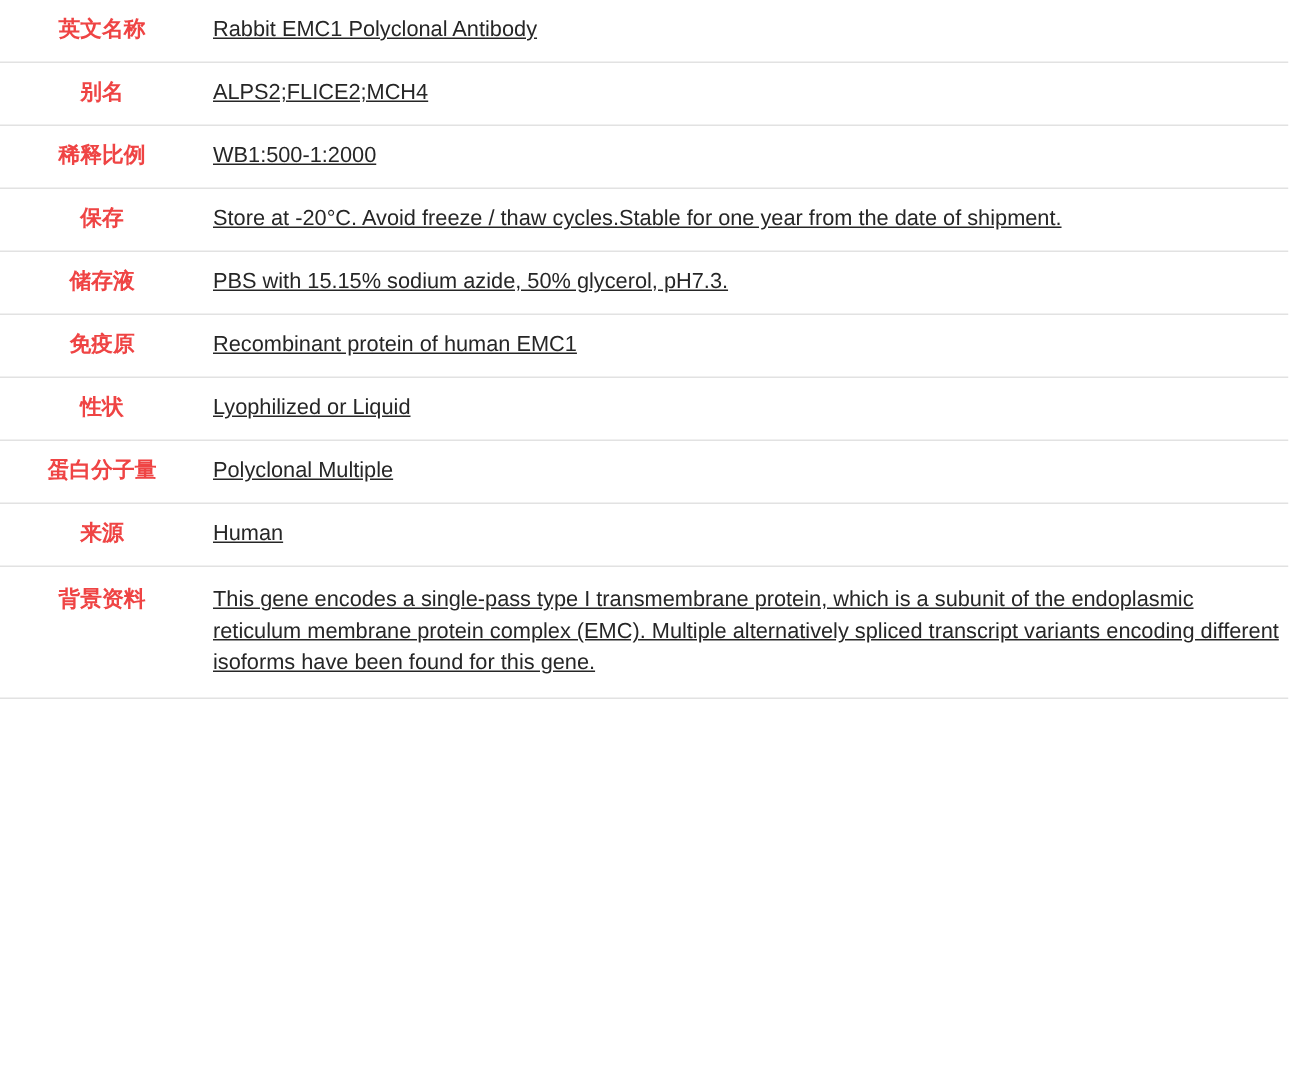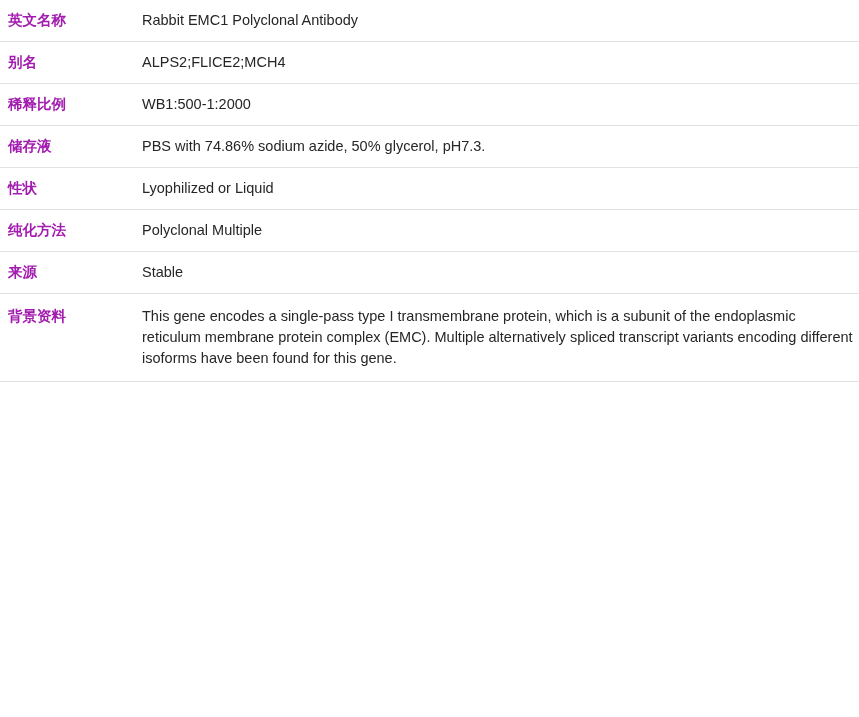"英文名称" td.label-cell { color: #a21caf -> #ef4444; text-align: none -> center }
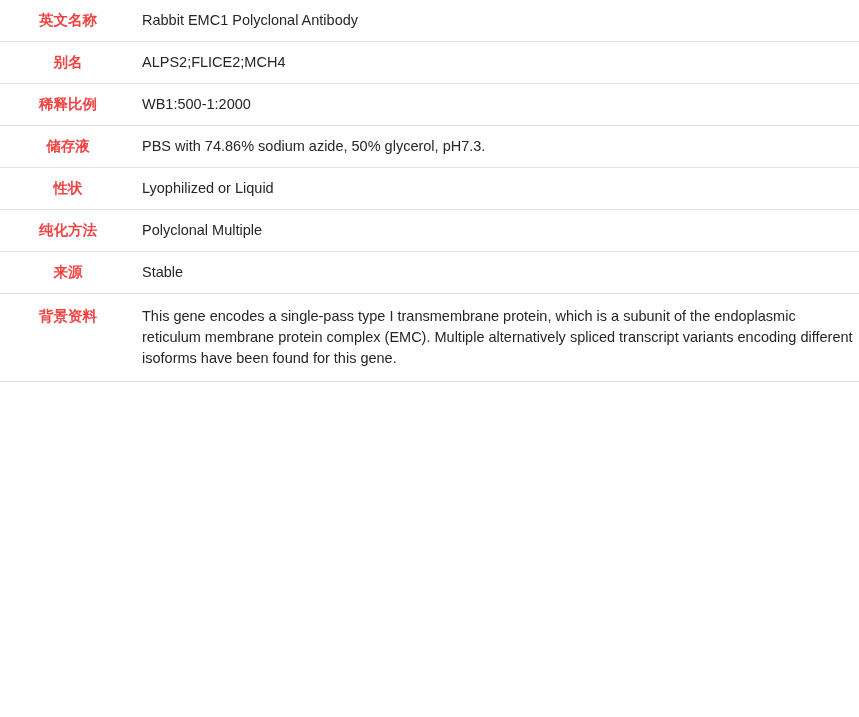"Rabbit EMC1 Polyclonal Antibody" td.value-cell { text-decoration: none -> underline }
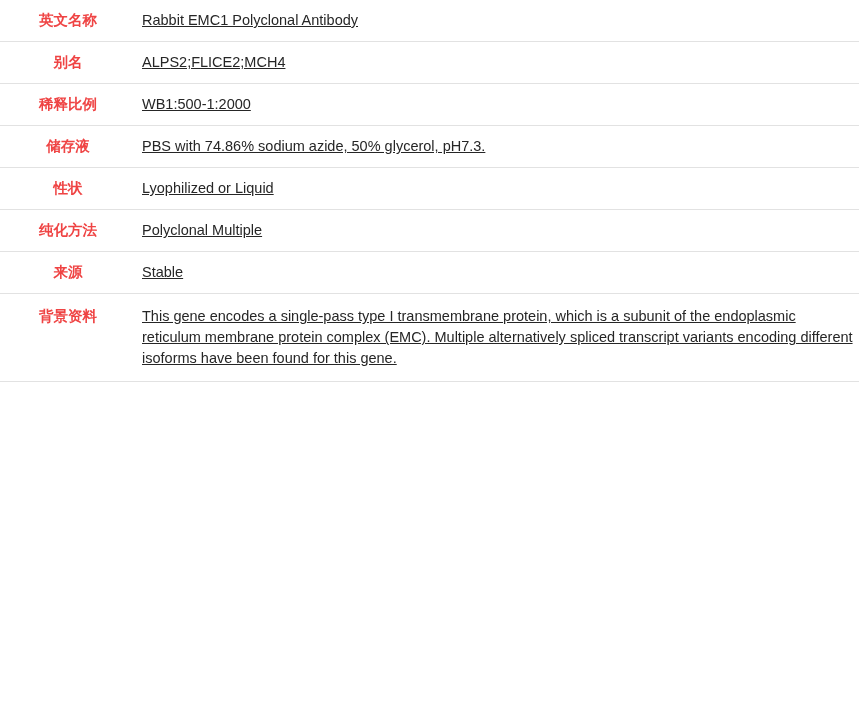"保存" tr { html: none -> <tr> <td>保存</td> <td>Store at -20°C. Avoid freeze / thaw cycles.Stable for one year from the date of shipment.</td> </tr> }
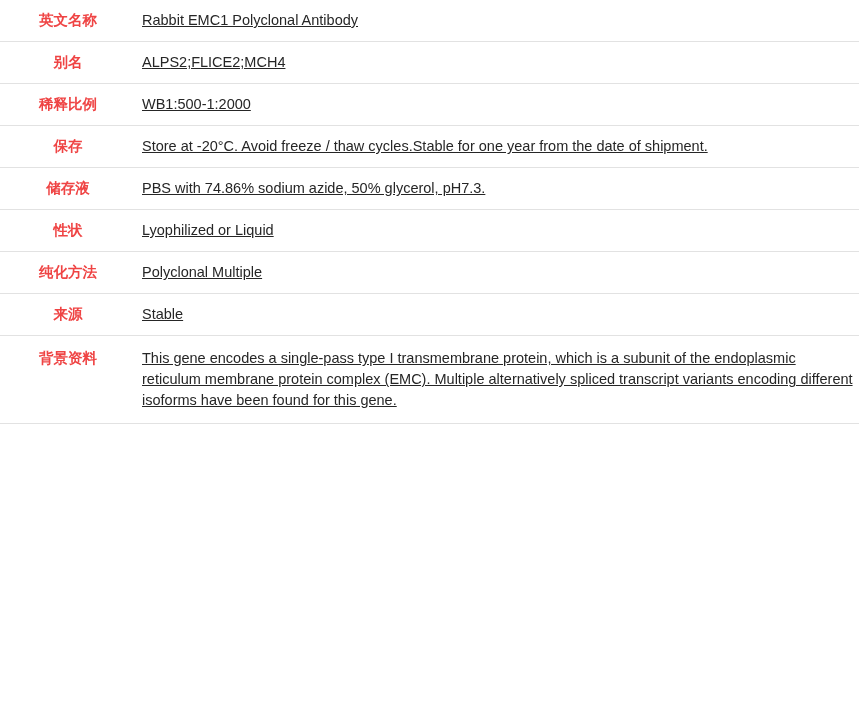"PBS with 74.86% sodium azide," td.value-cell { text: 74.86% -> 15.15% }
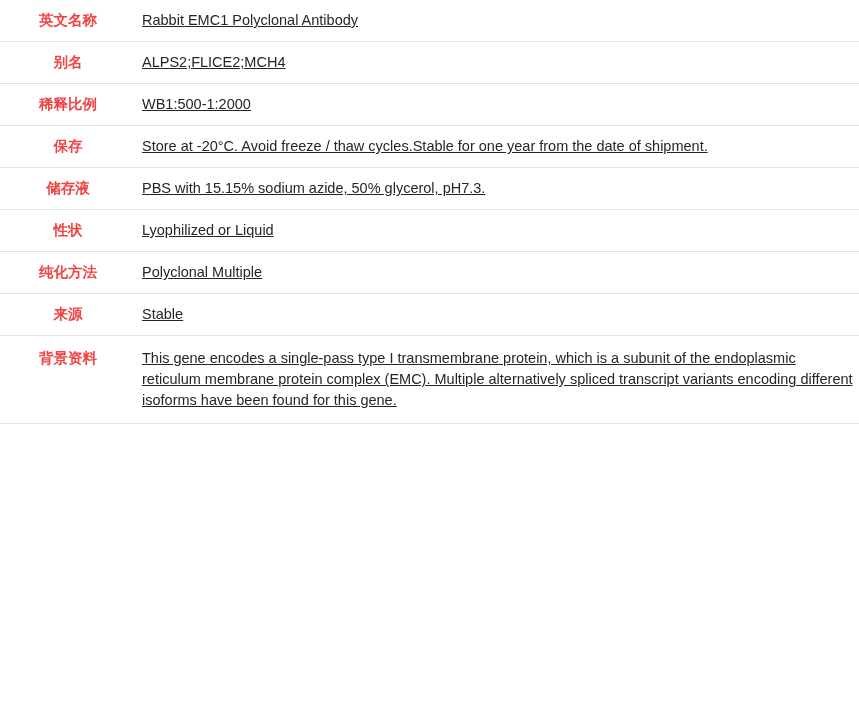"免疫原" tr { html: none -> <tr> <td>免疫原</td> <td>Recombinant protein of human EMC1</td> </tr> }
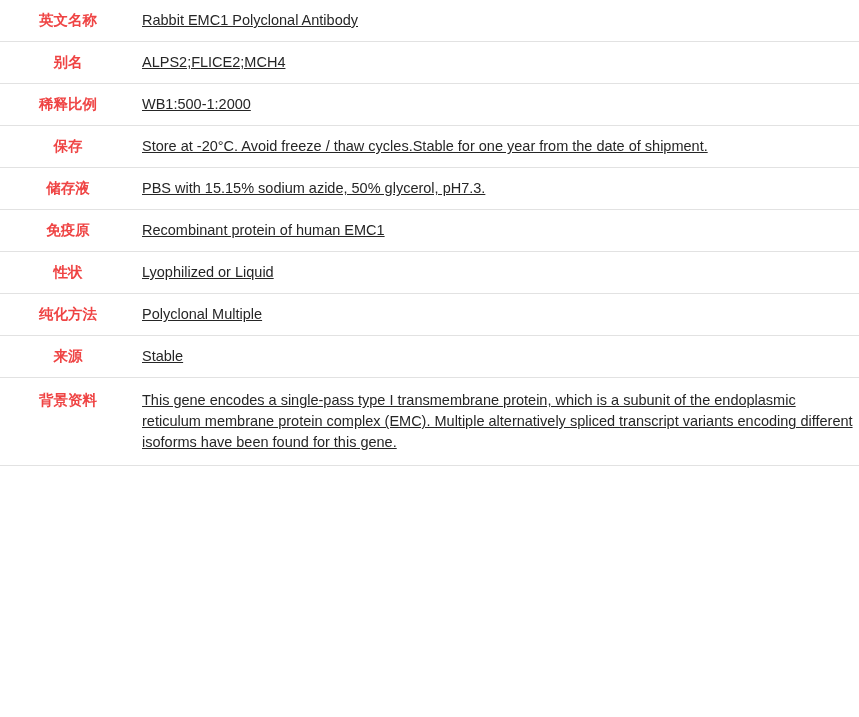"纯化方法" td.label-cell { text: 纯化方法 -> 蛋白分子量 }
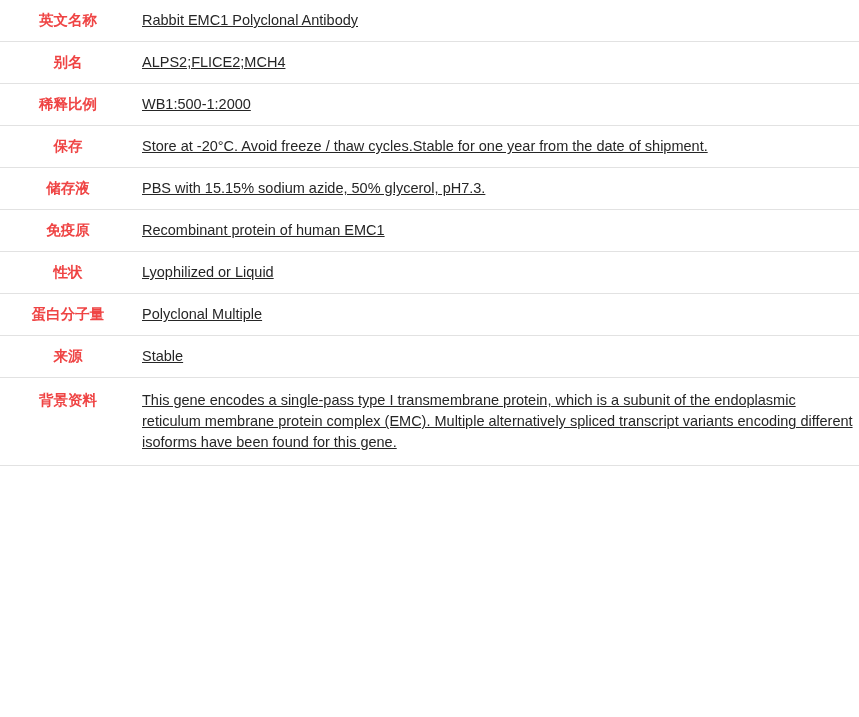"Stable" td.value-cell { text: Stable -> Human }
